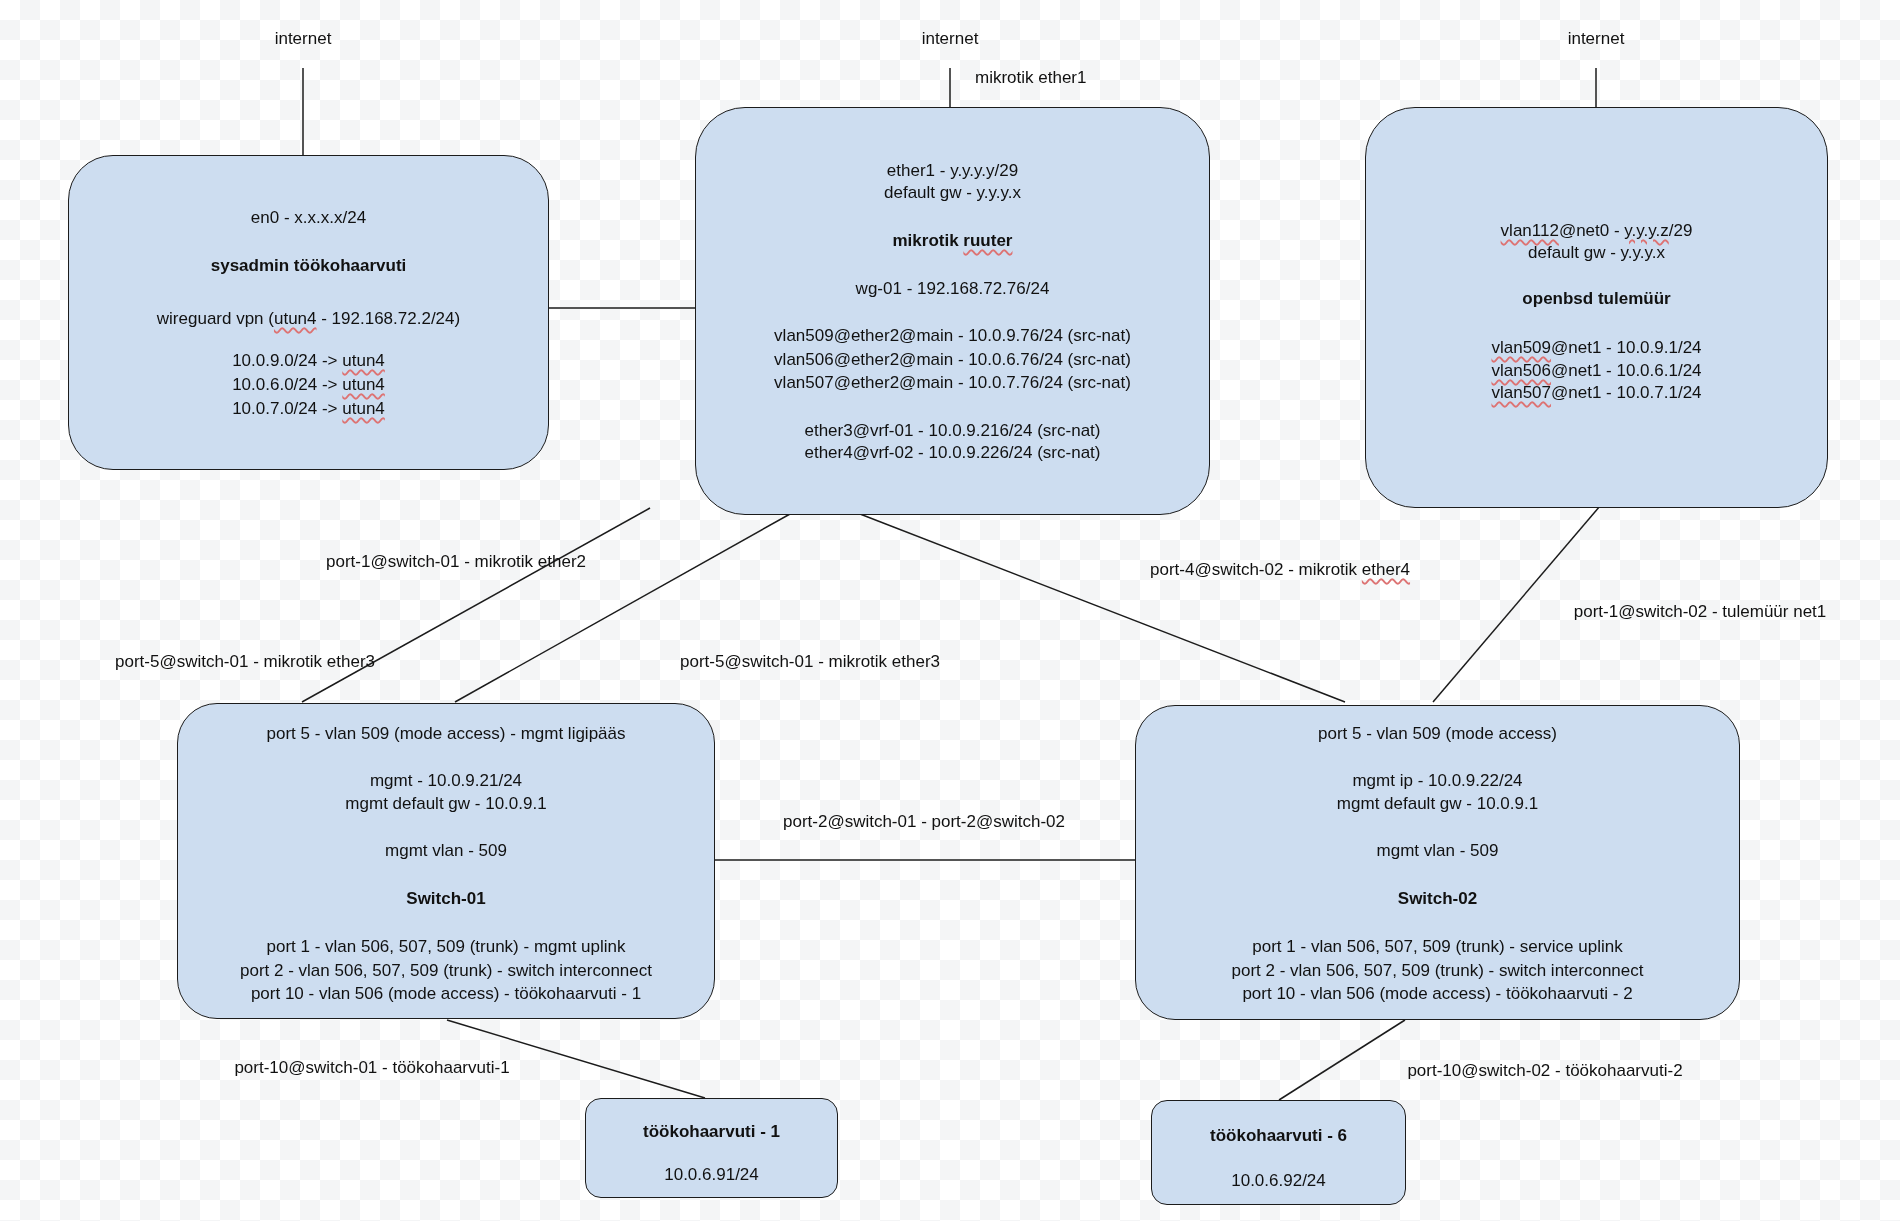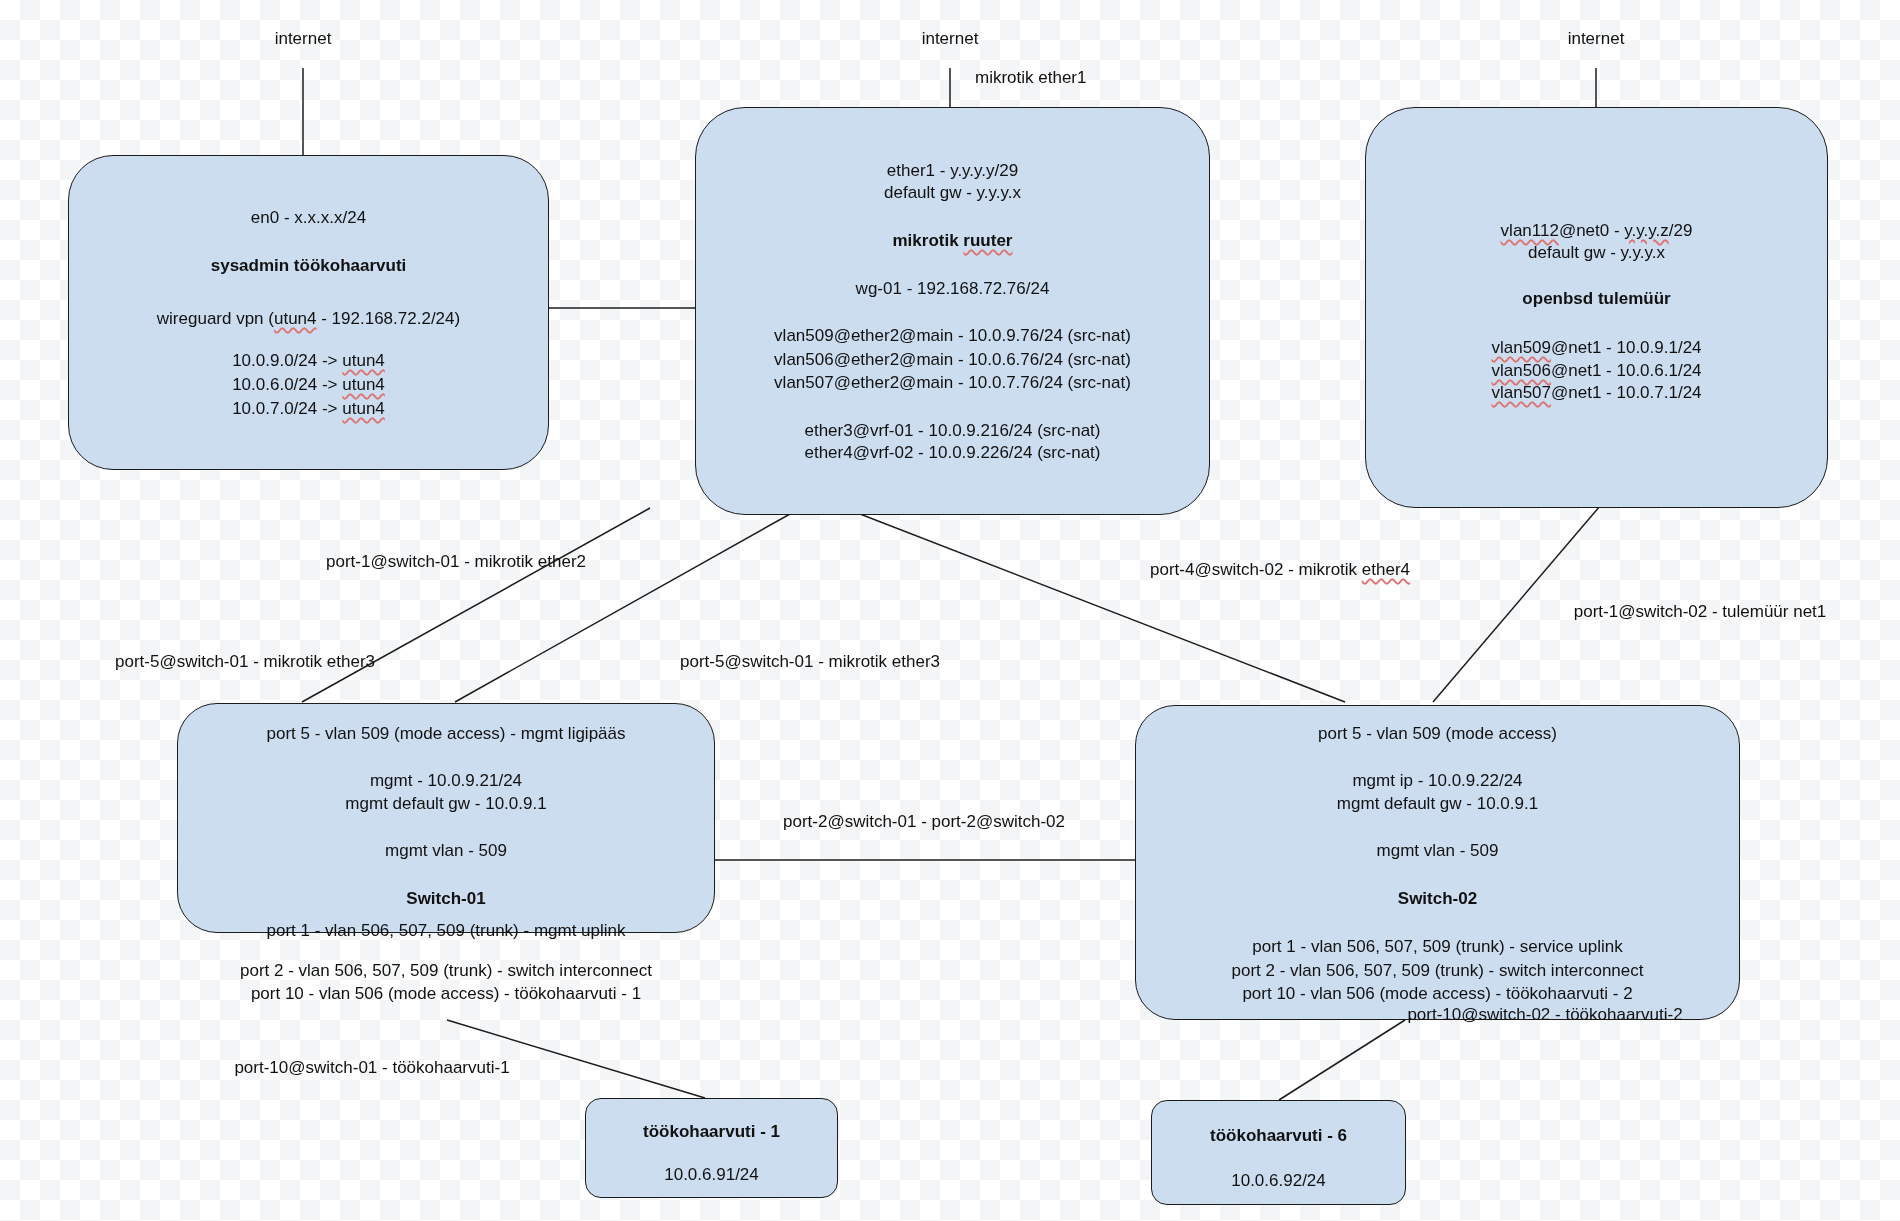"port 5 - vlan 509 (mode access) -" div.node { height: 230px -> 316px }
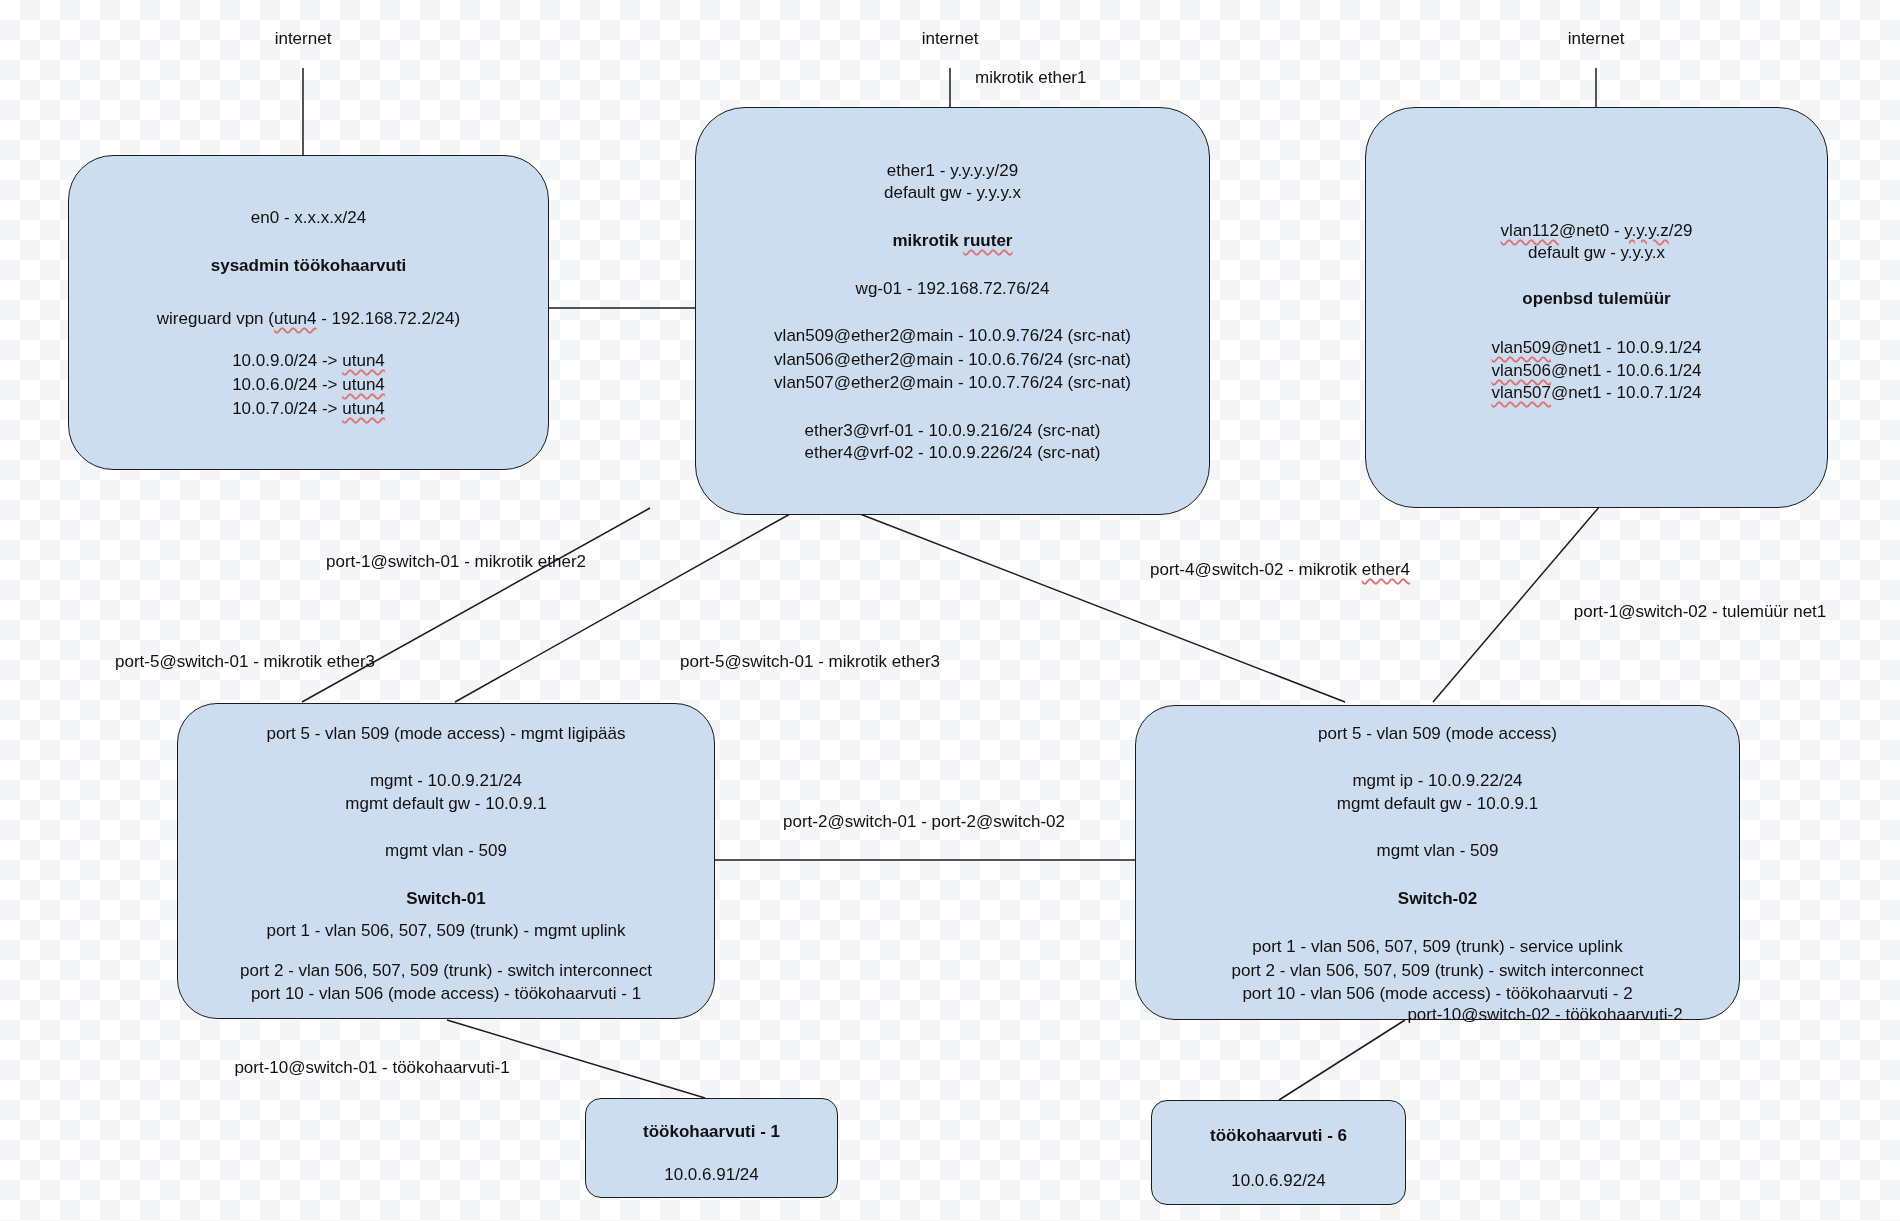"port 1 - vlan 506, 507, 509 (trunk) - mgmt" div.nline { top: 216px -> 232px }
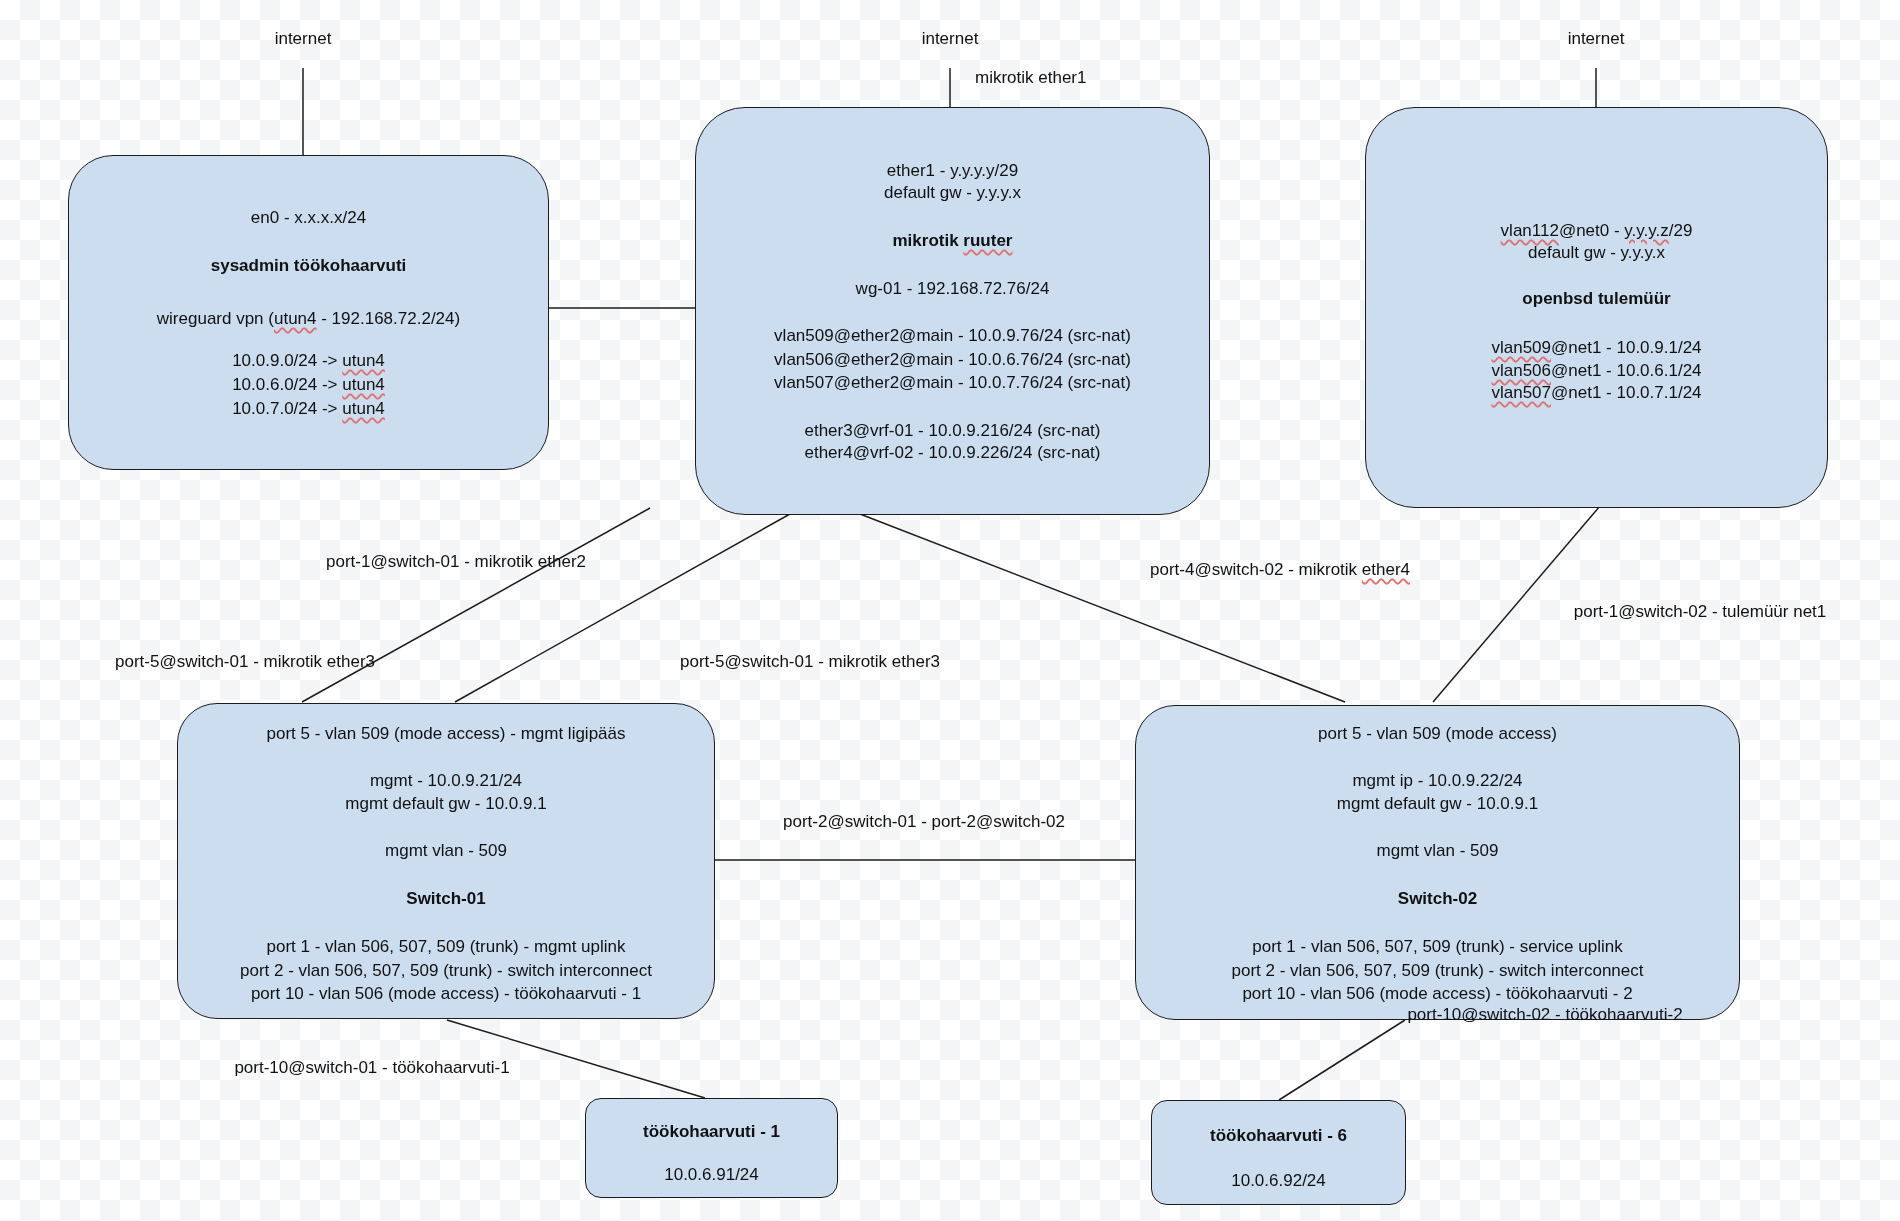"port-10@switch-02 - töökohaarvuti-2" div.dlabel { top: 1004px -> 1060px }
